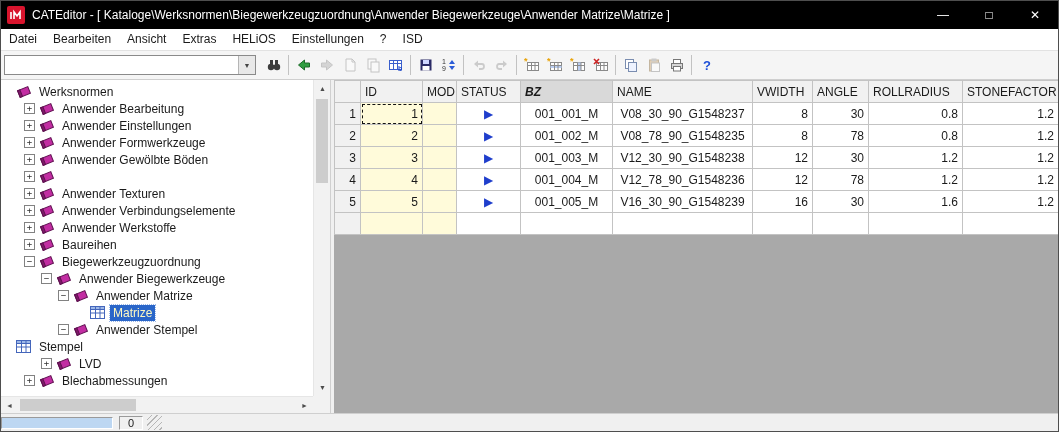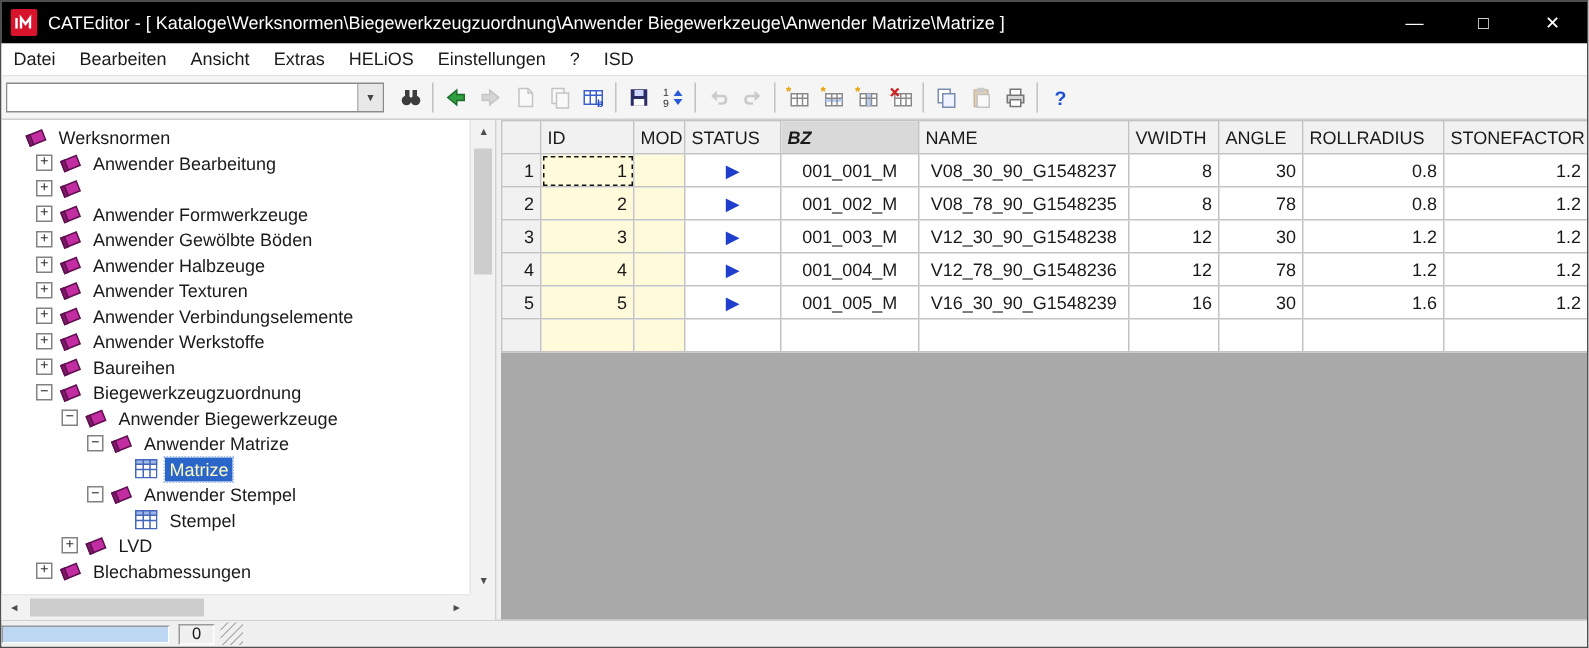"Anwender Einstellungen" span.tree-label { html: none -> <span>Anwender Einstellungen</span> }
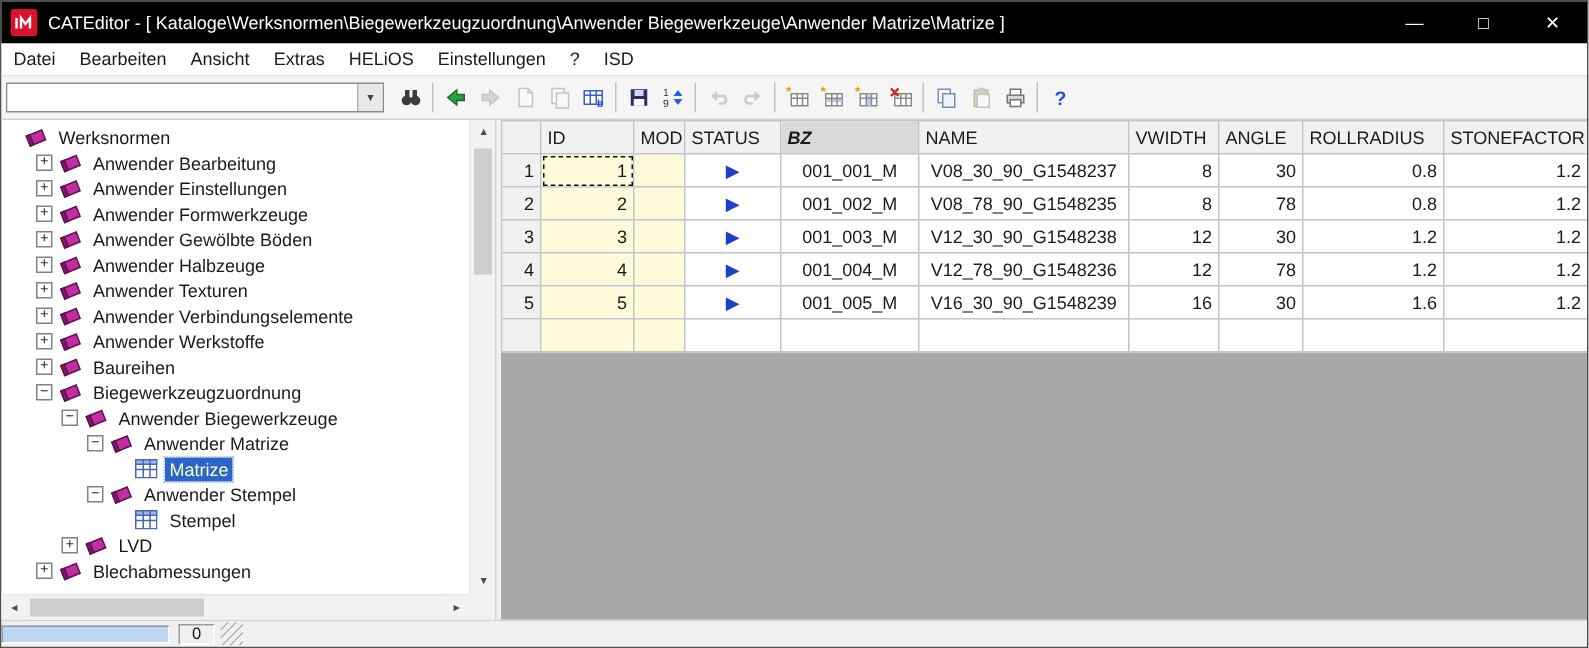"Anwender Halbzeuge" span.tree-label { html: <span>Anwender Halbzeuge</span> -> none }
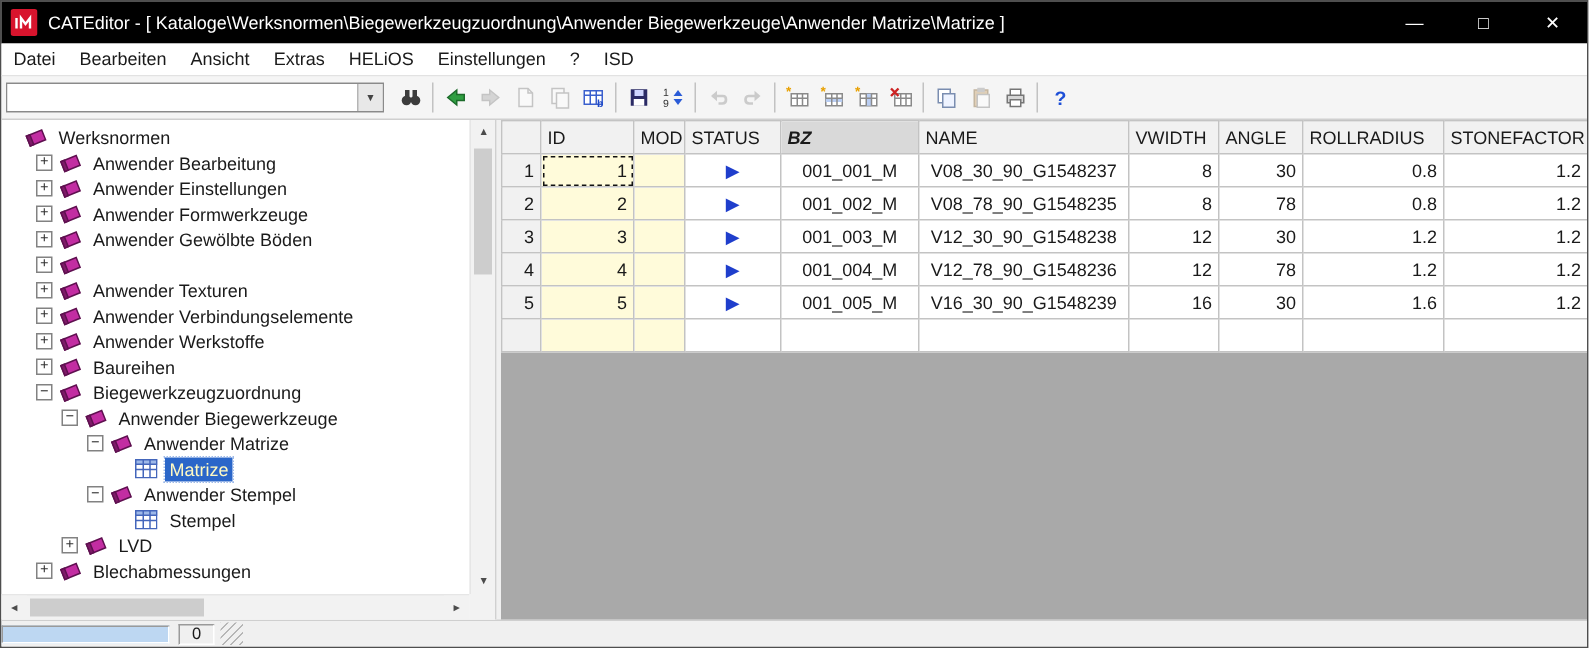"Stempel" div.tree-item { padding-left: 74px -> none }
